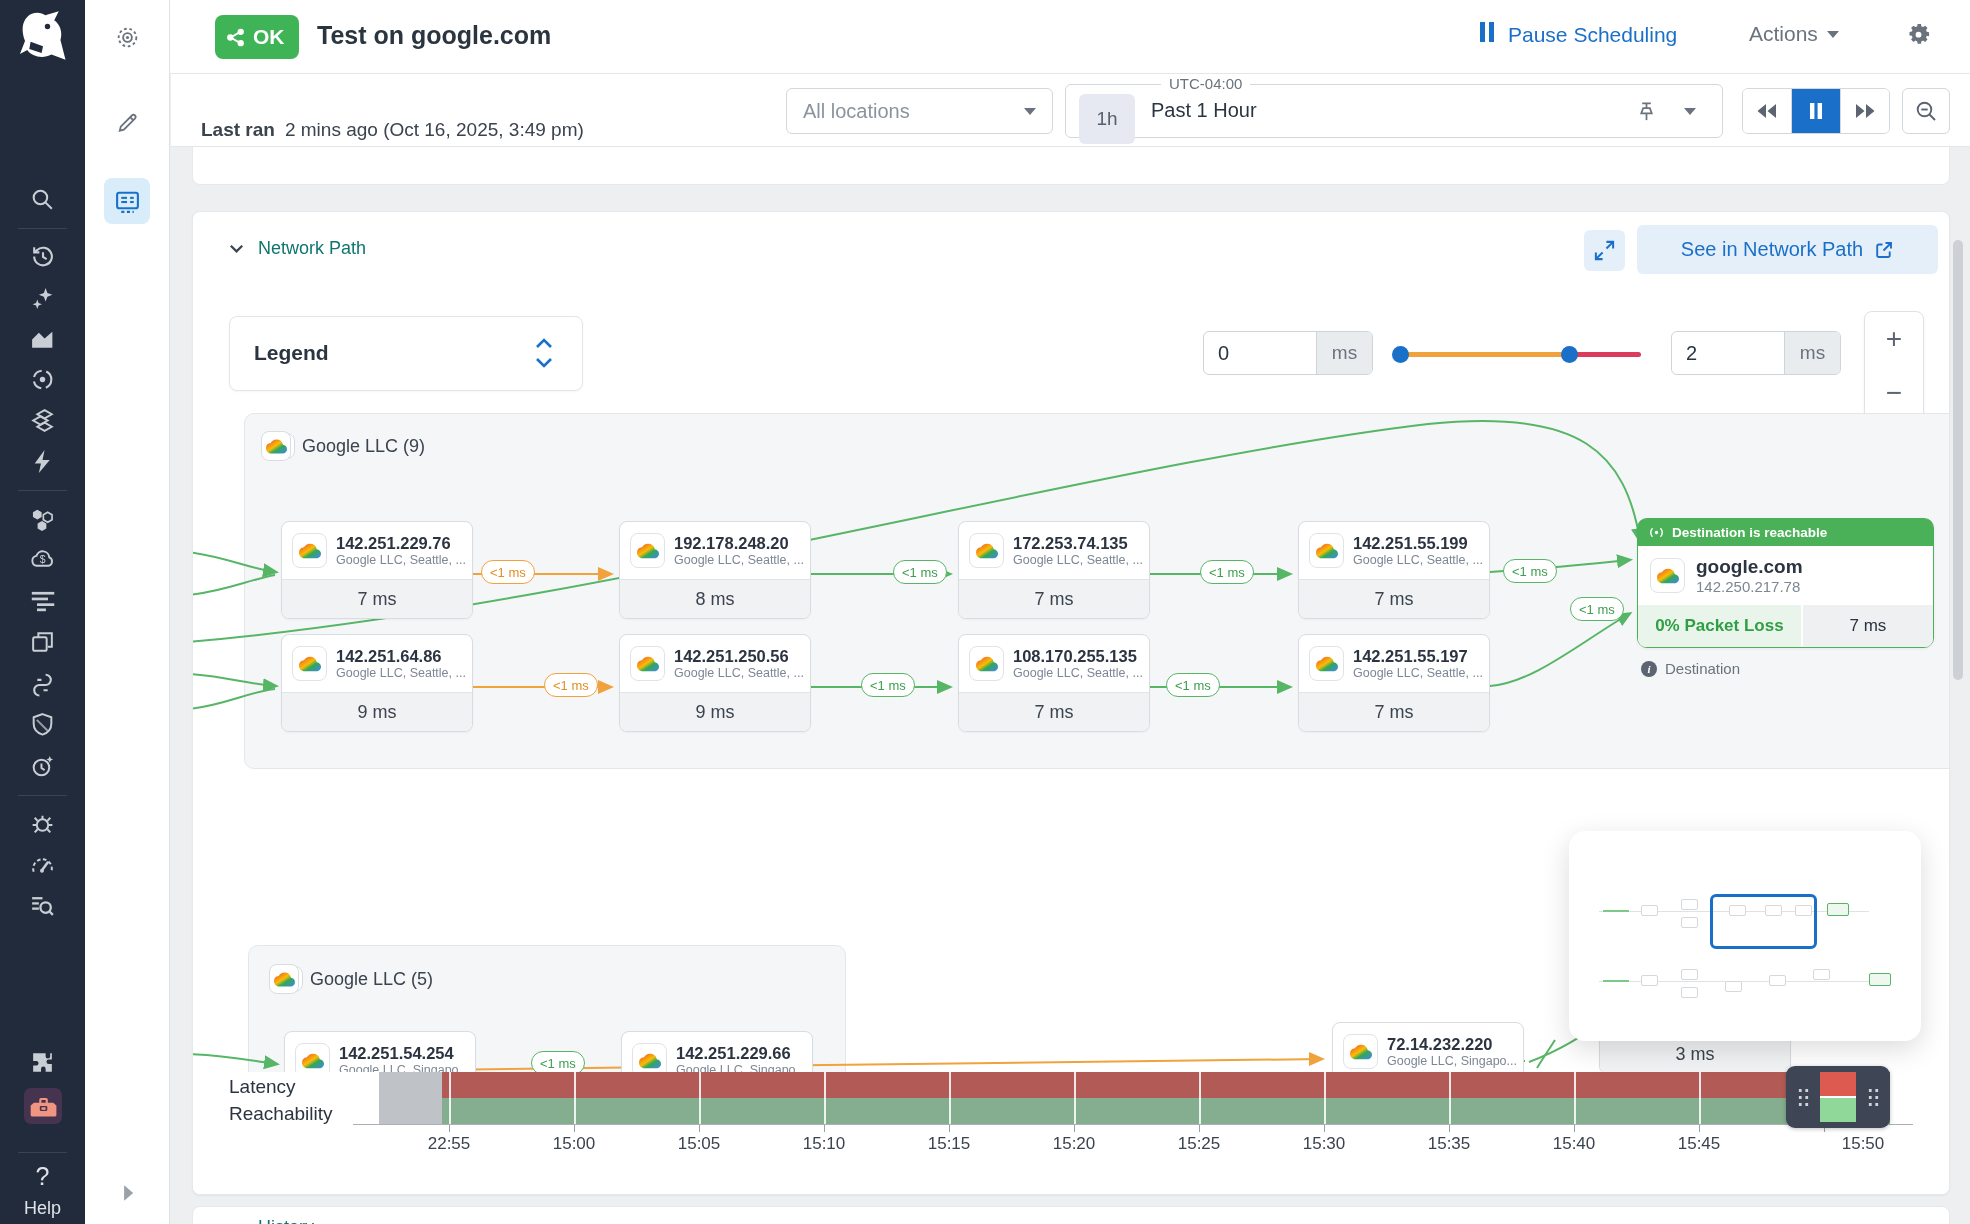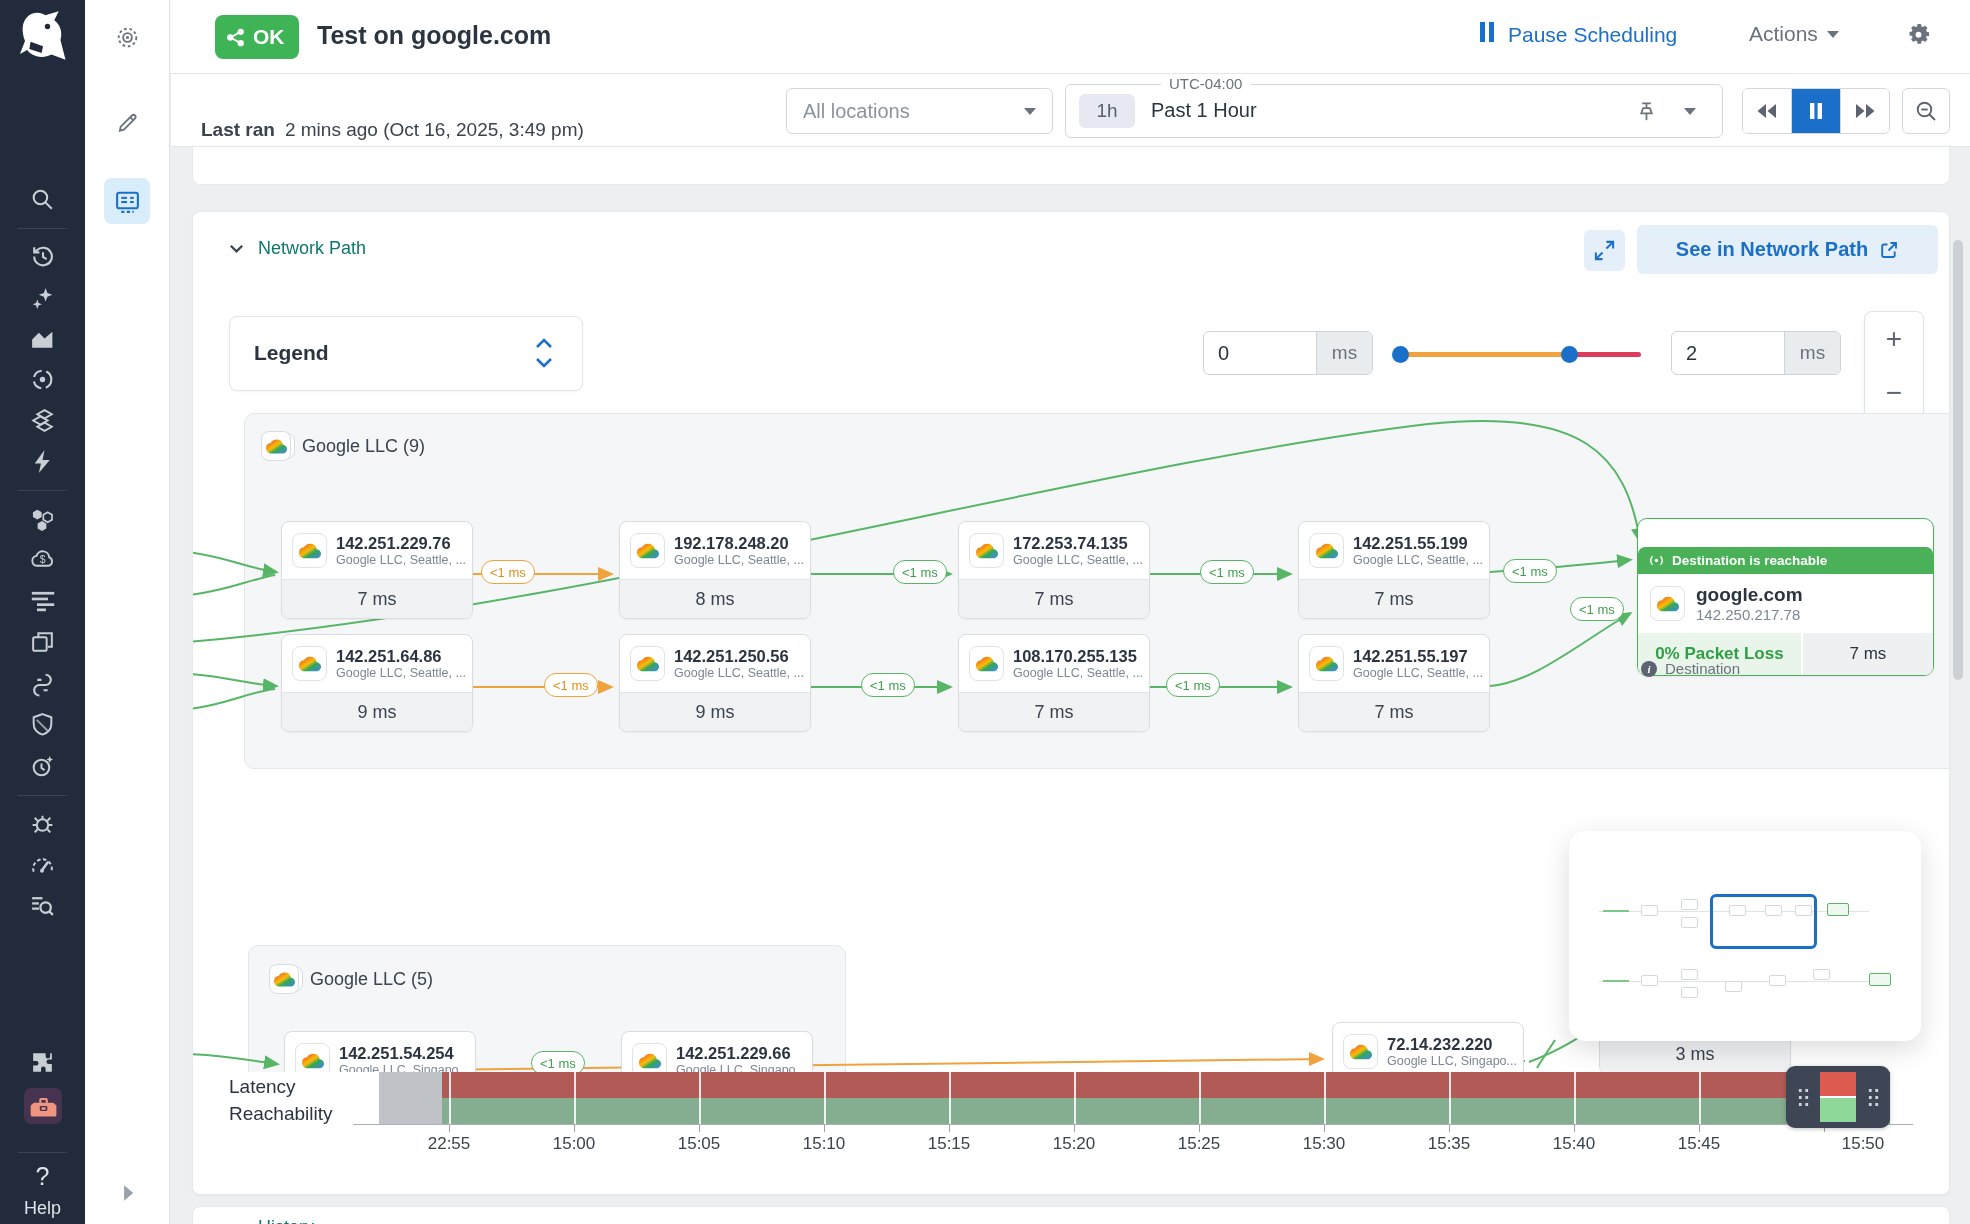"1h" .range-chip { height: 34px -> 50px }
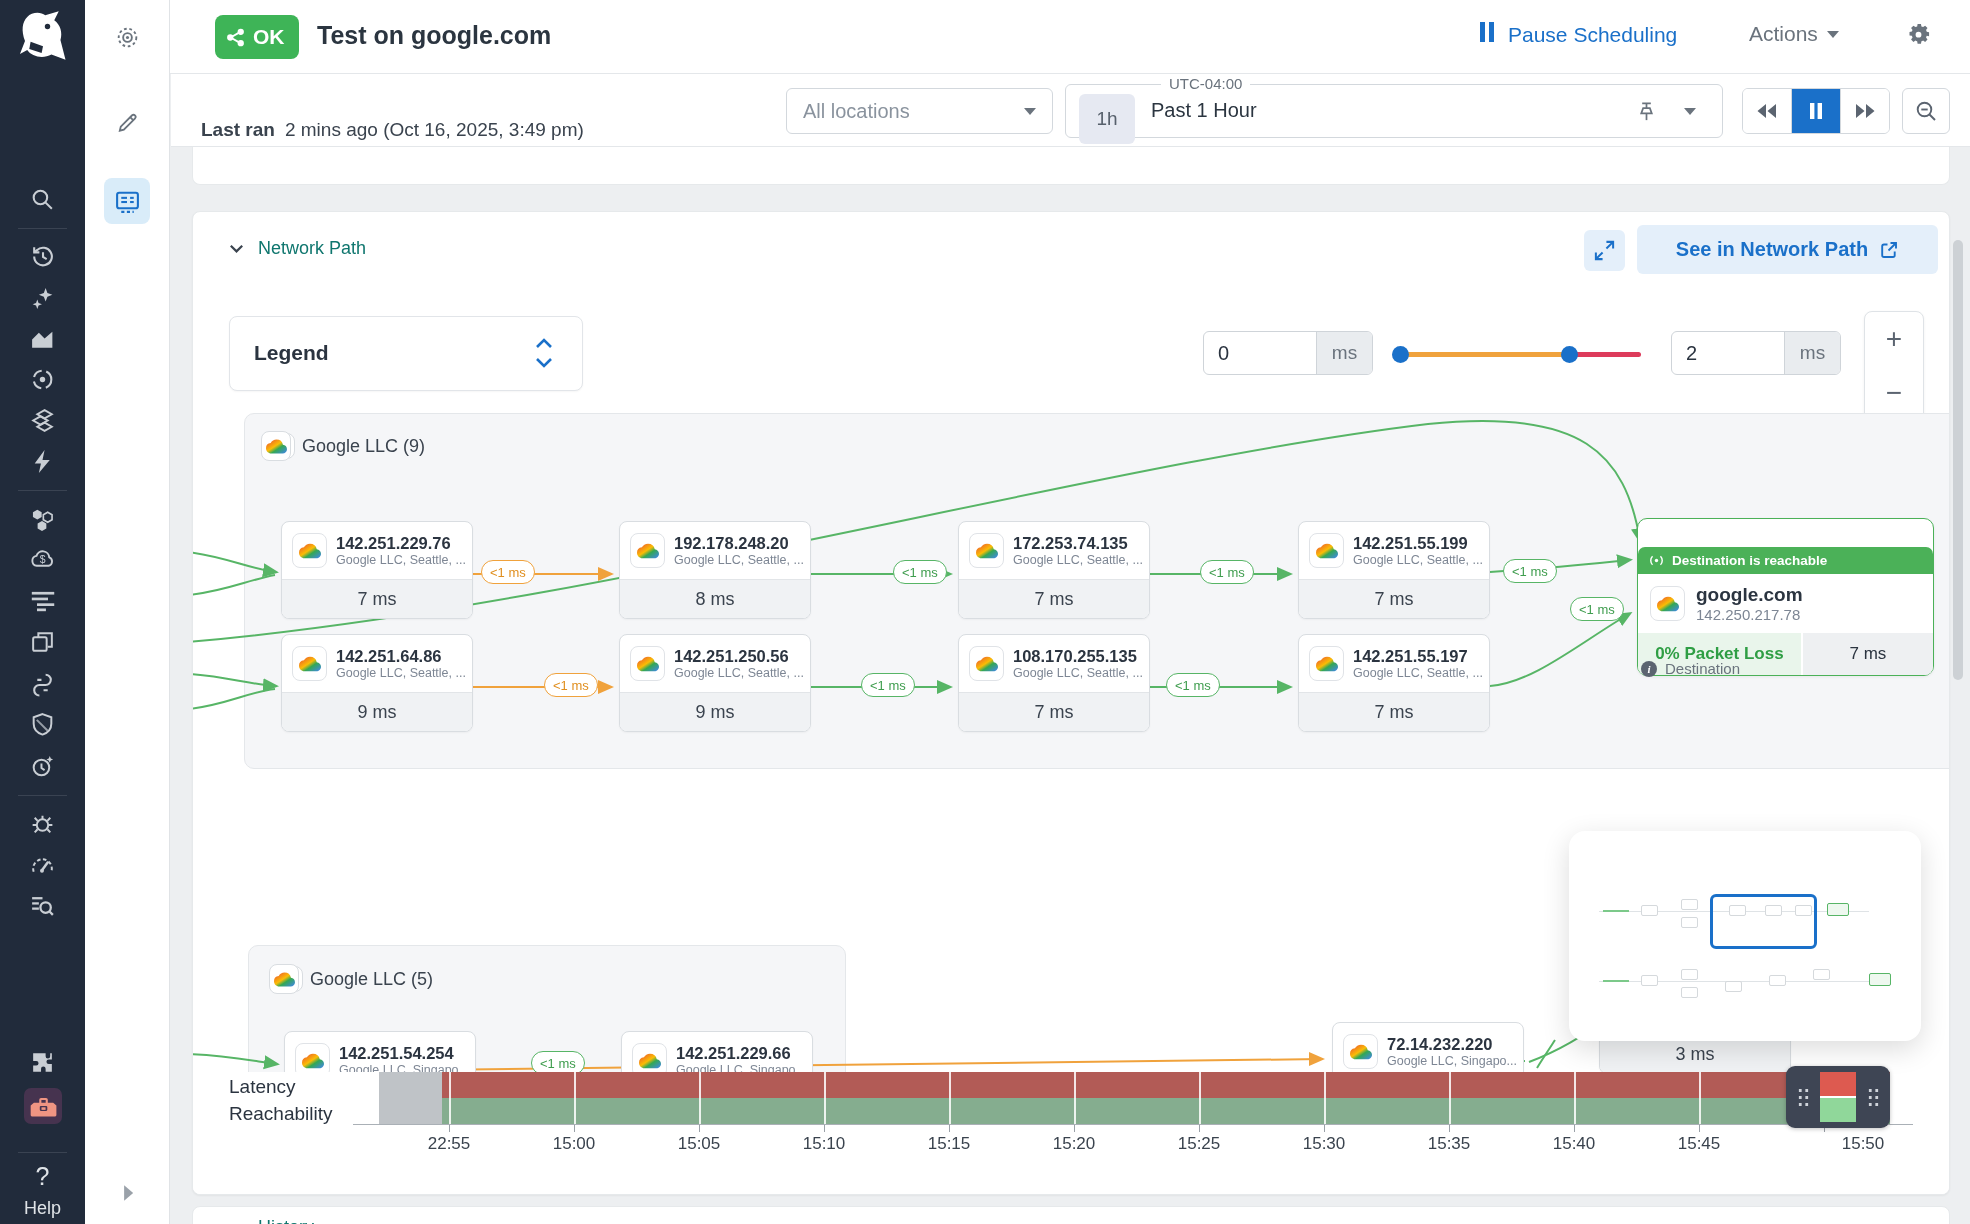"See in Network Path" .seein-btn { font-weight: 700 -> 400 }
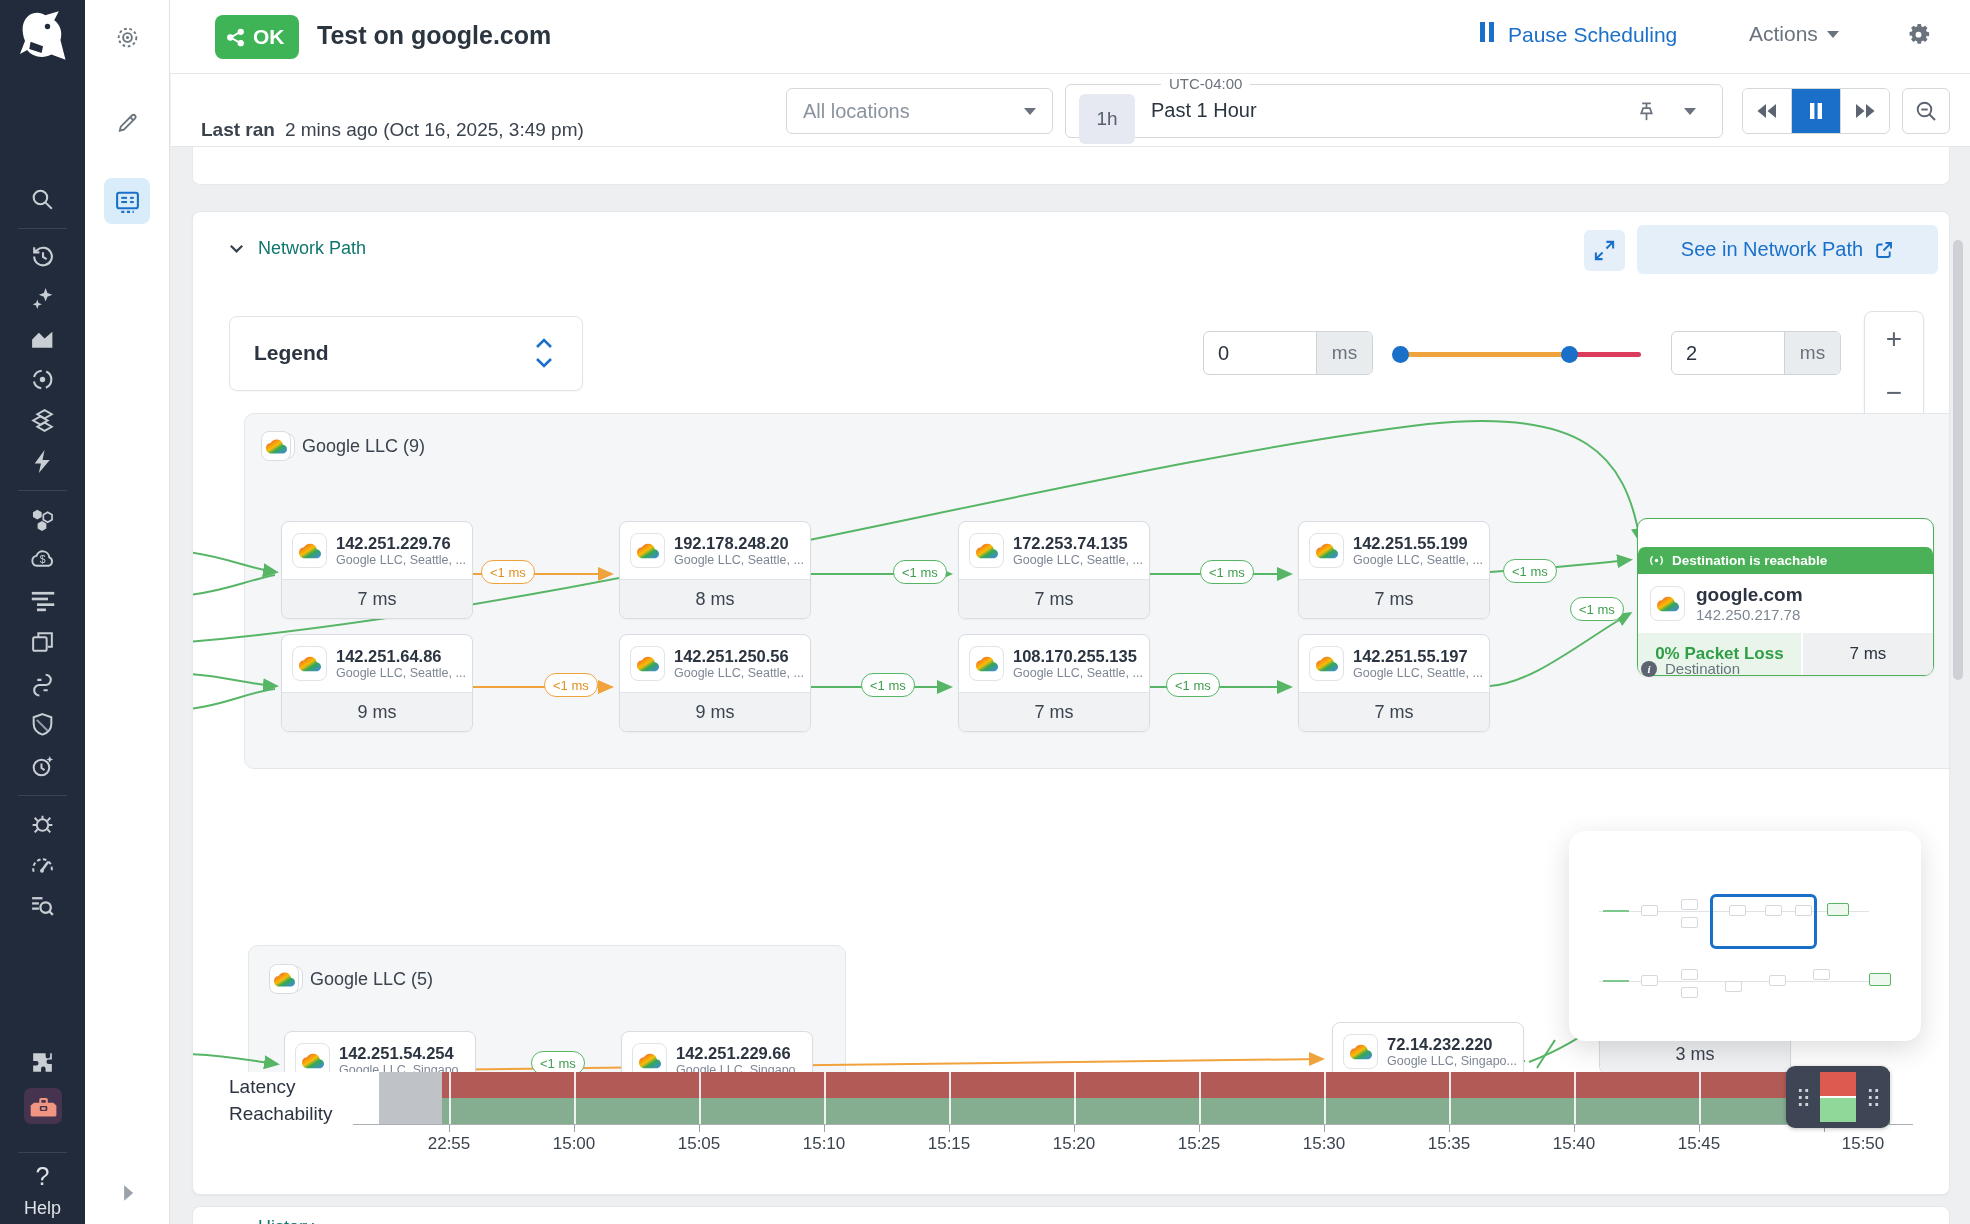"Destination is reachable" .dest-head { margin-top: 28px -> none }
